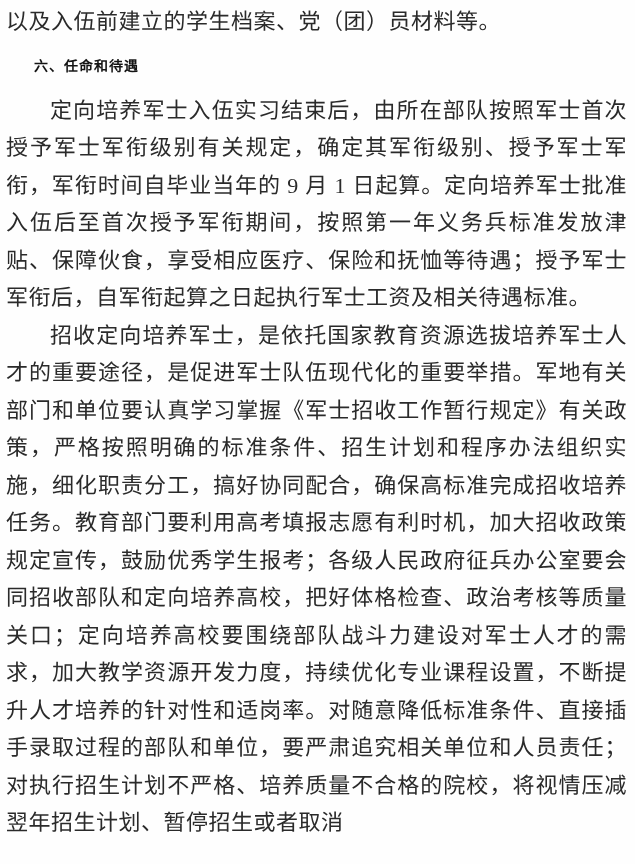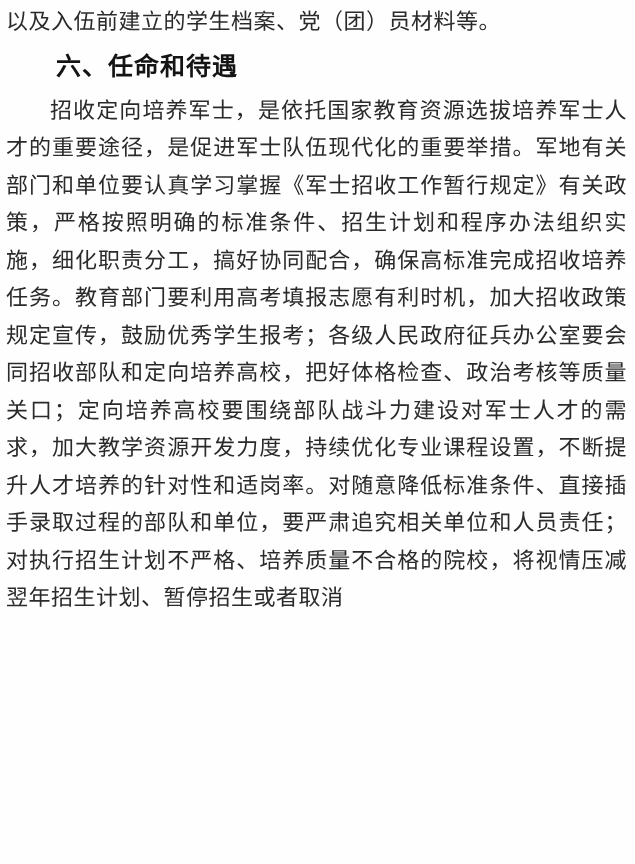"六、任命和待遇" .heading { font-size: 25px -> 14px }
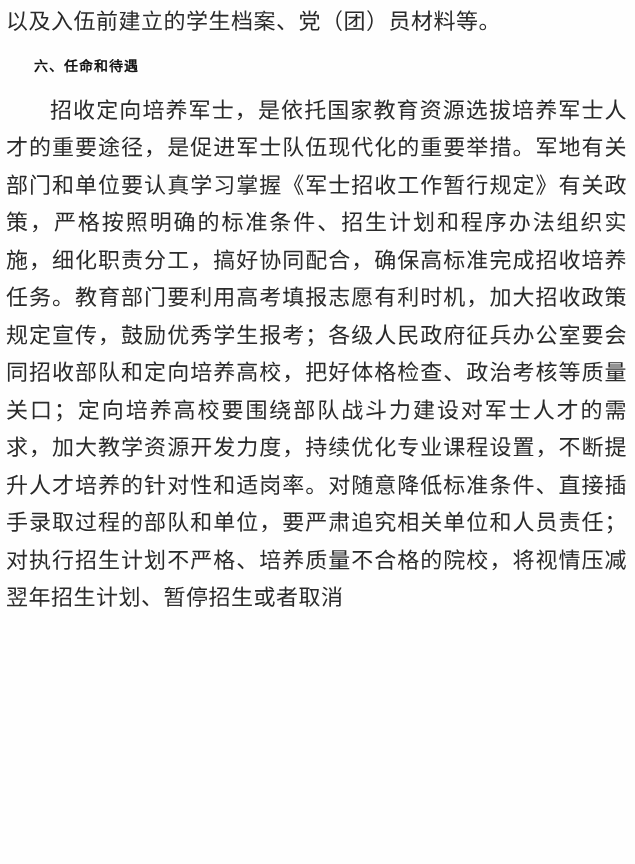"定向培养军士入伍实习结束后，由所在部队按照军士首次授予军士军衔级别有关规定，确定" p.para { html: none -> <p>定向培养军士入伍实习结束后，由所在部队按照军士首次授予军士军衔级别有关规定，确定其军衔级别、授予军士军衔，军衔时间自毕业当年的 9 月 1 日起算。定向培养军士批准入伍后至首次授予军衔期间，按照第一年义务兵标准发放津贴、保障伙食，享受相应医疗、保险和抚恤等待遇；授予军士军衔后，自军衔起算之日起执行军士工资及相关待遇标准。</p> }
